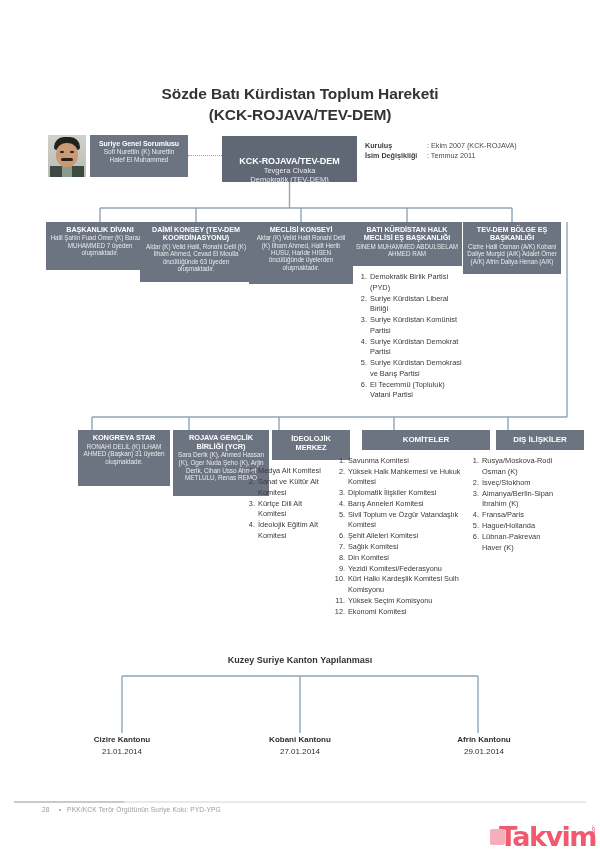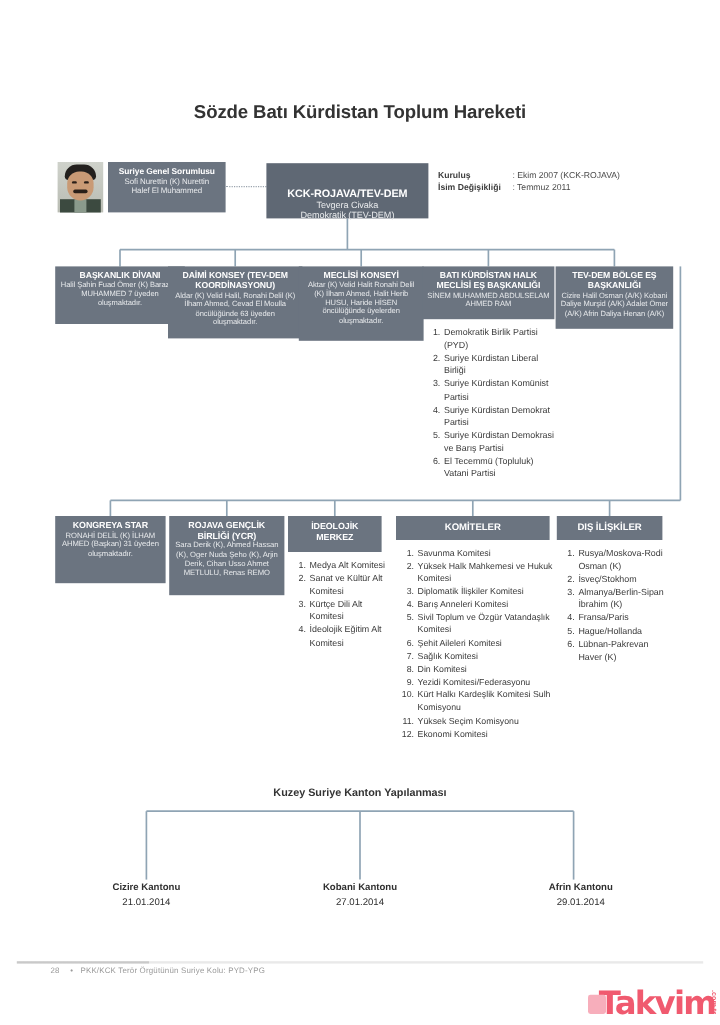"(KCK-ROJAVA/TEV-DEM)" span.l2 { html: none -> <span>(KCK-ROJAVA/TEV-DEM)</span> }
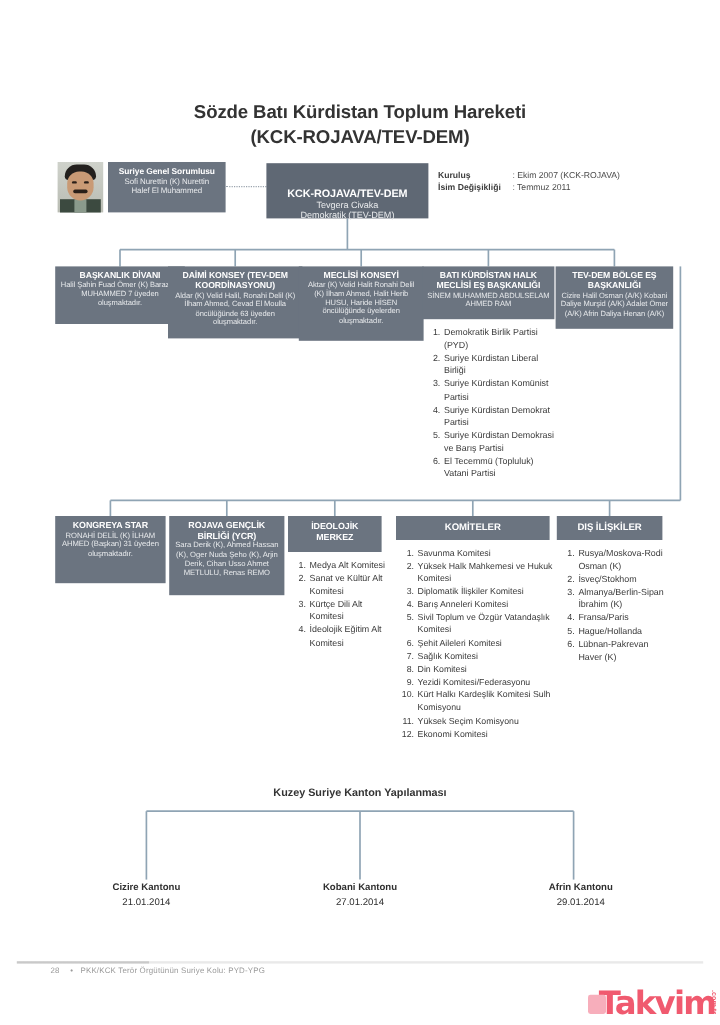"KONGREYA STAR" .r3 { margin-left: none -> 32px }
